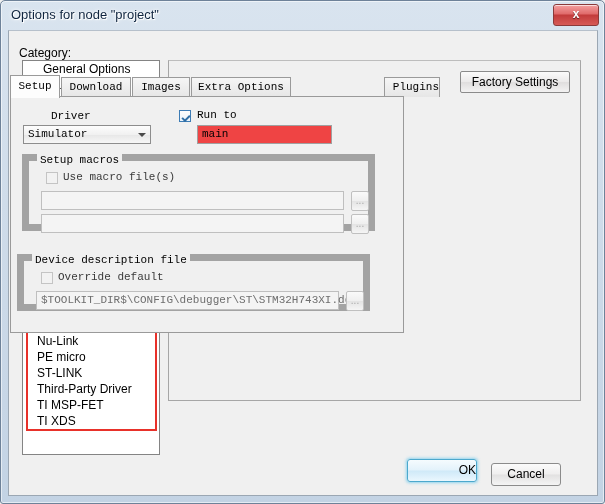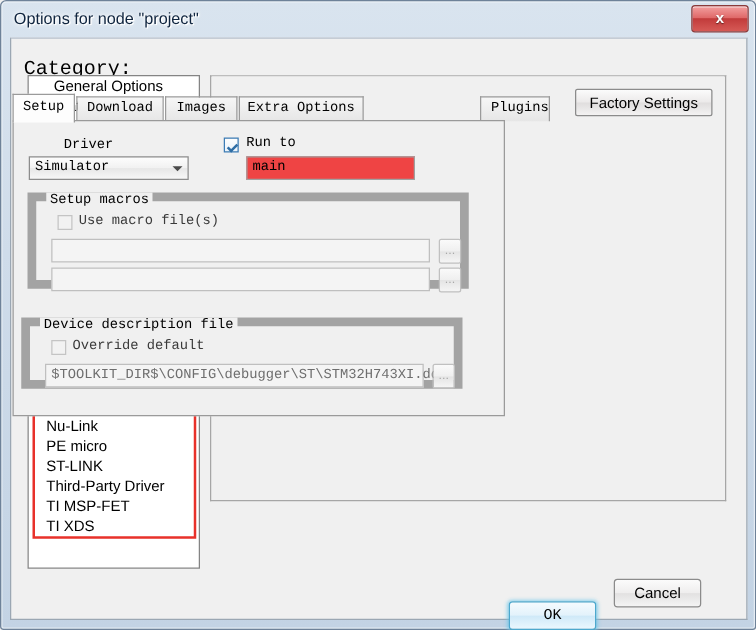"Category:" #category-label { font-family: Liberation Mono, monospace -> none; font-size: 16px -> 12px }
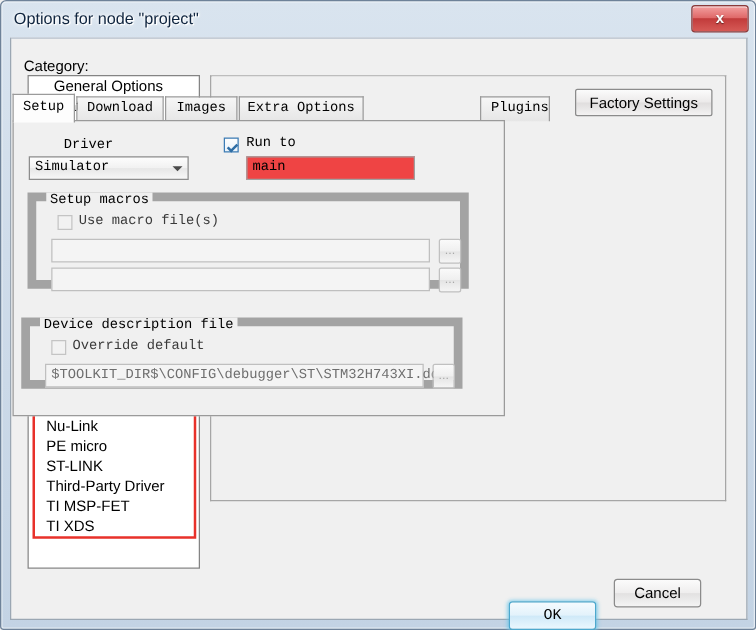"OK" #ok-btn { font-family: Liberation Mono, monospace -> none; text-align: center -> right; top: 480px -> 458px }
